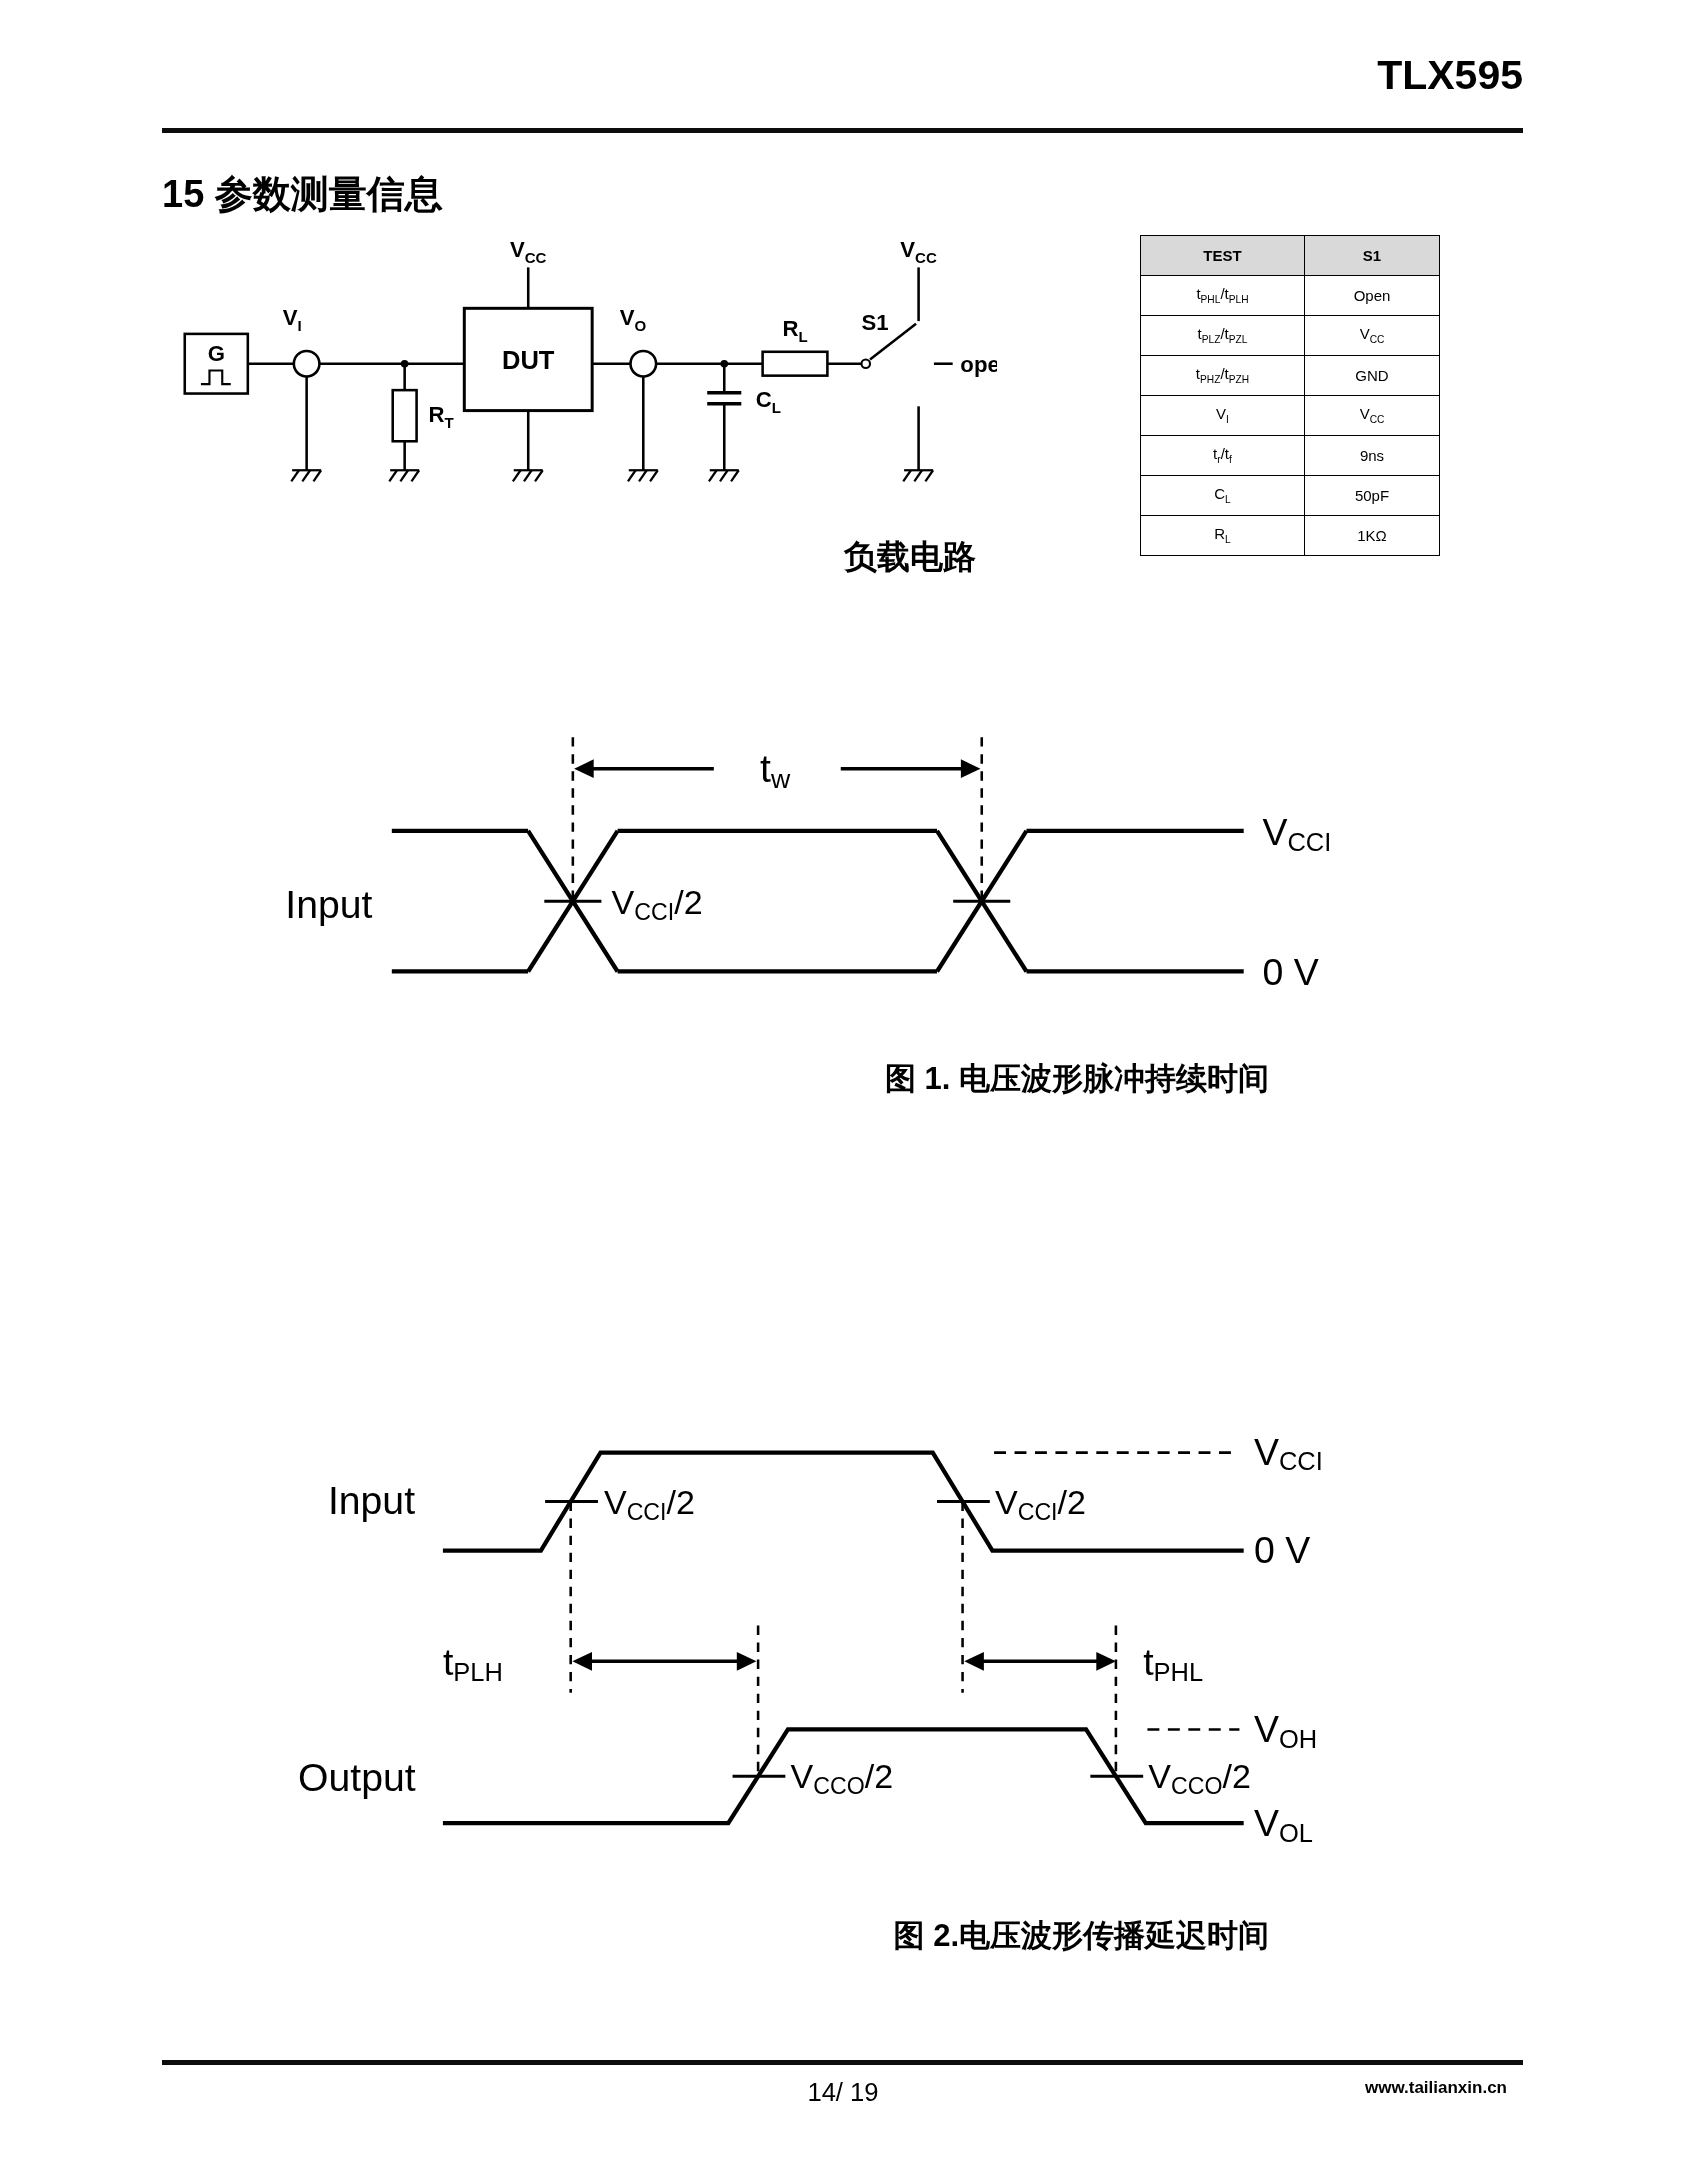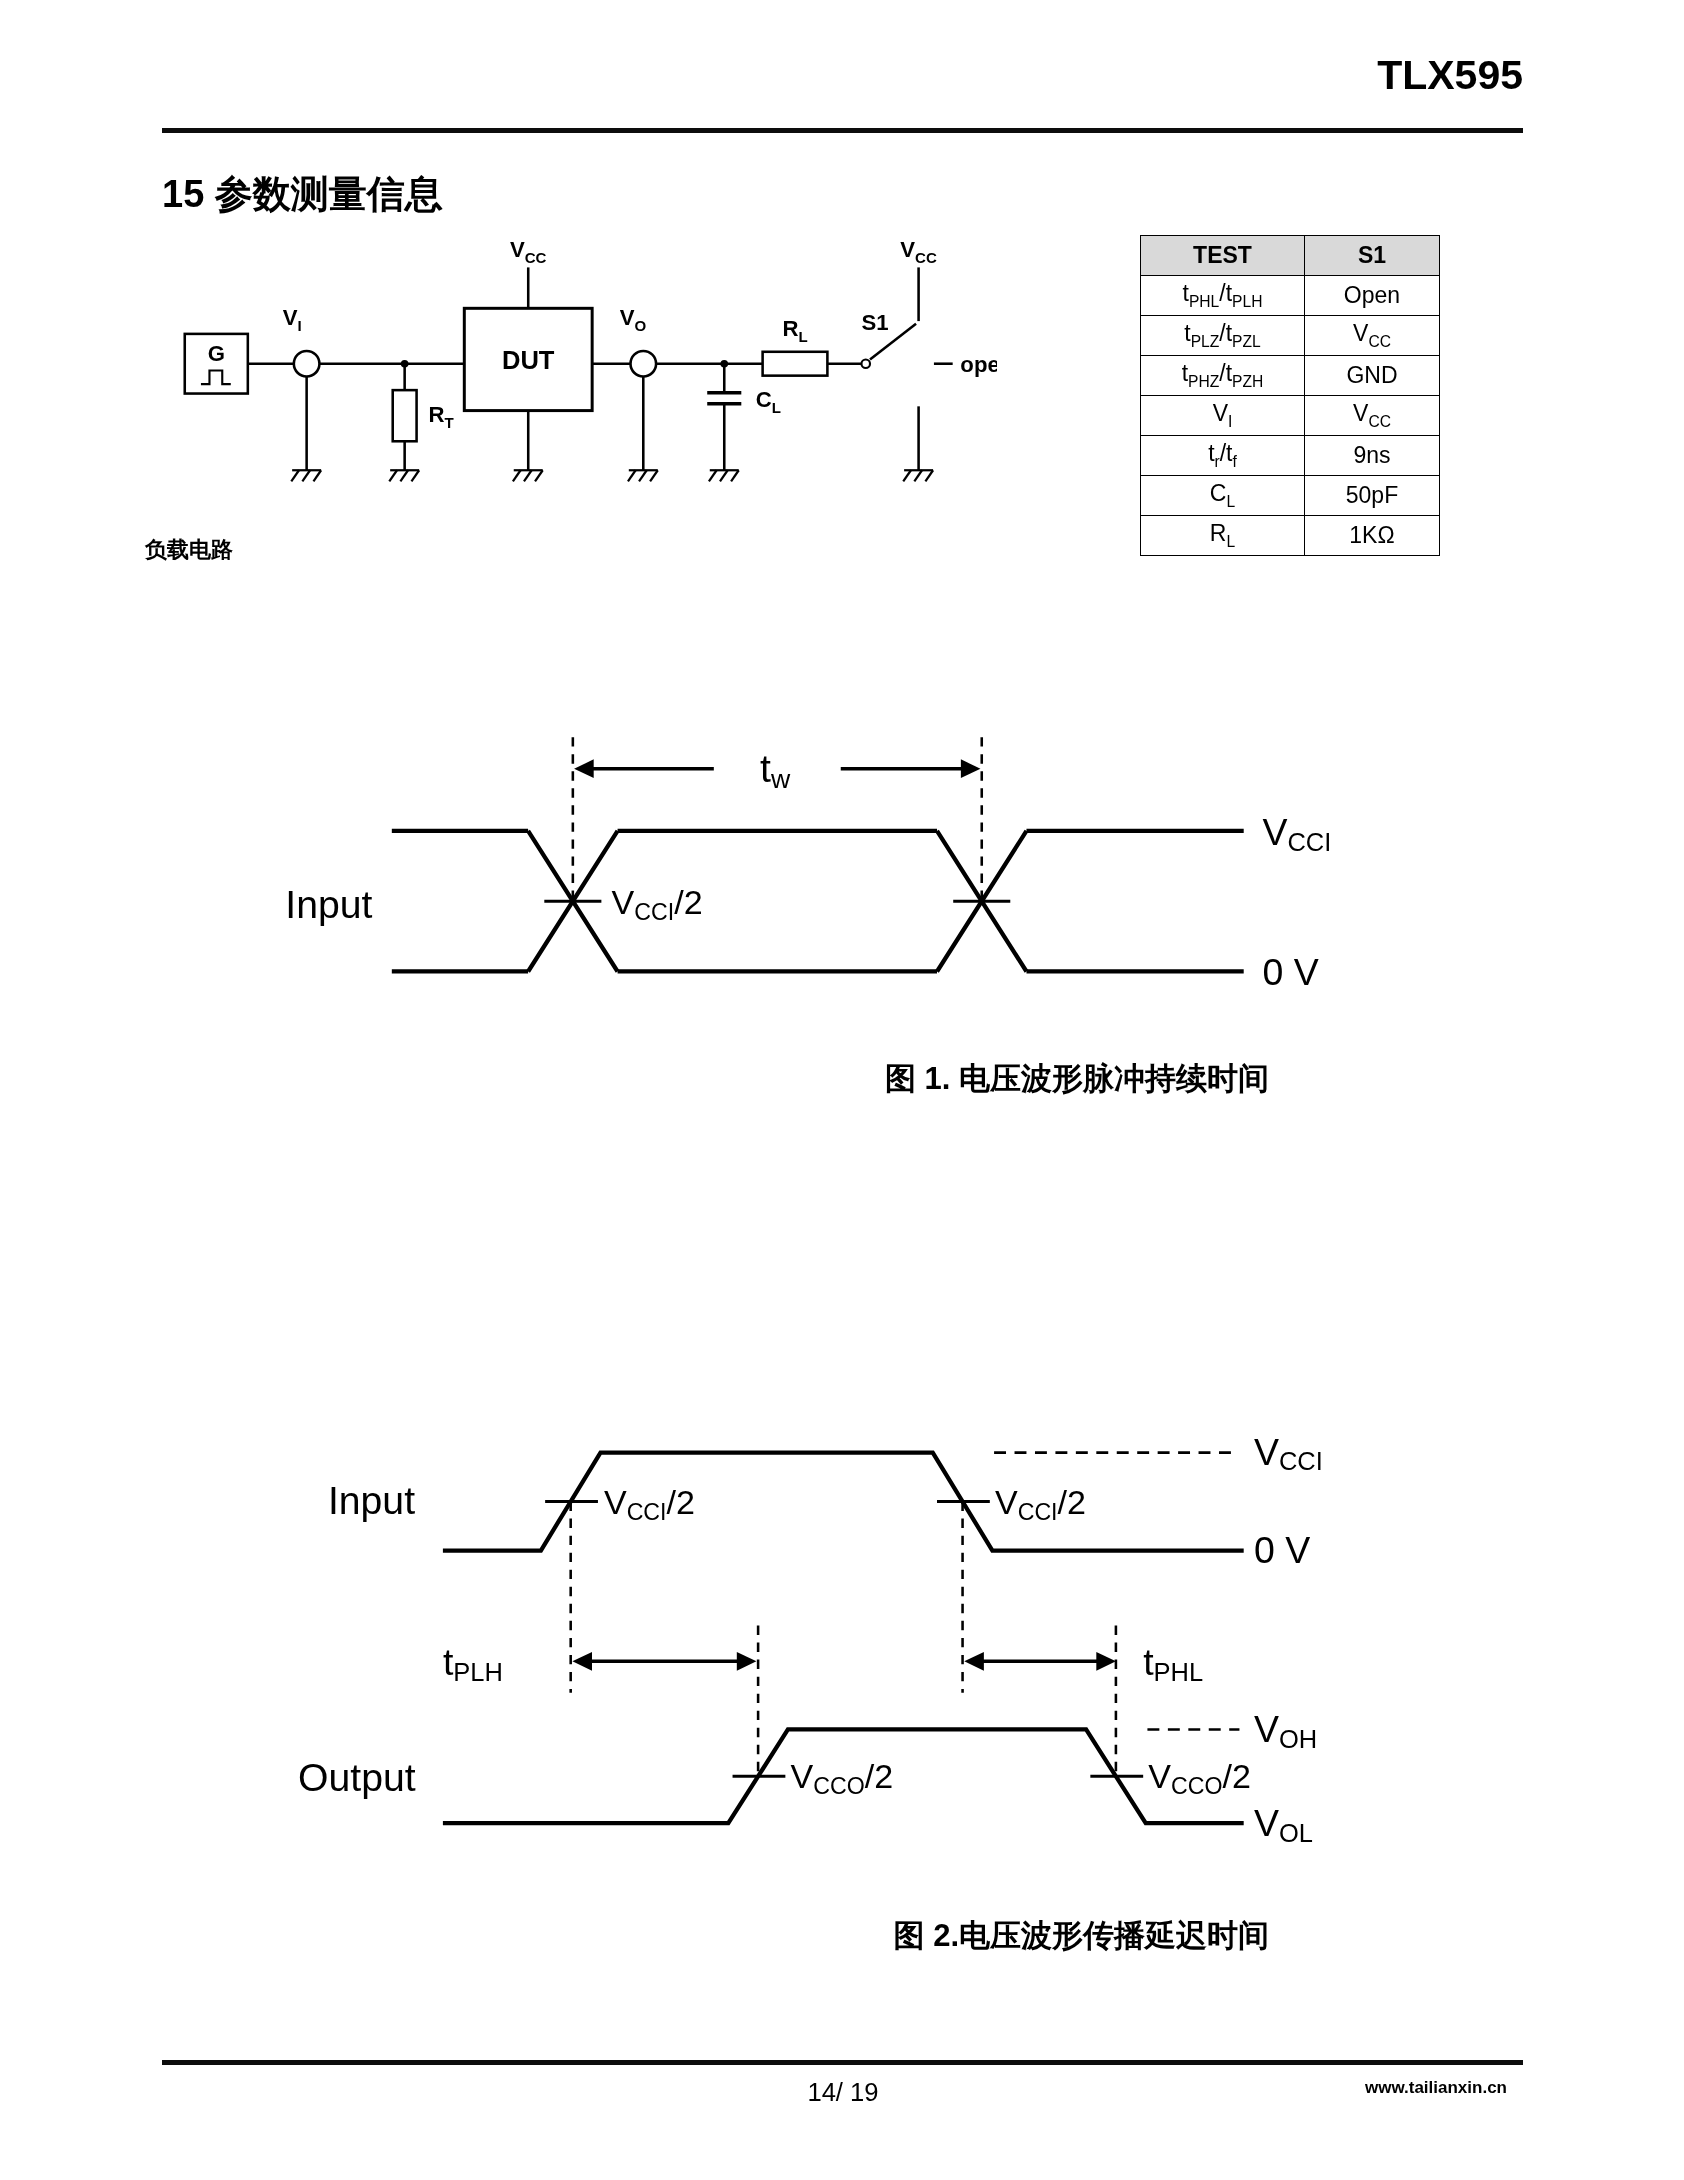"TEST" .test-table { font-size: 23px -> 15px }
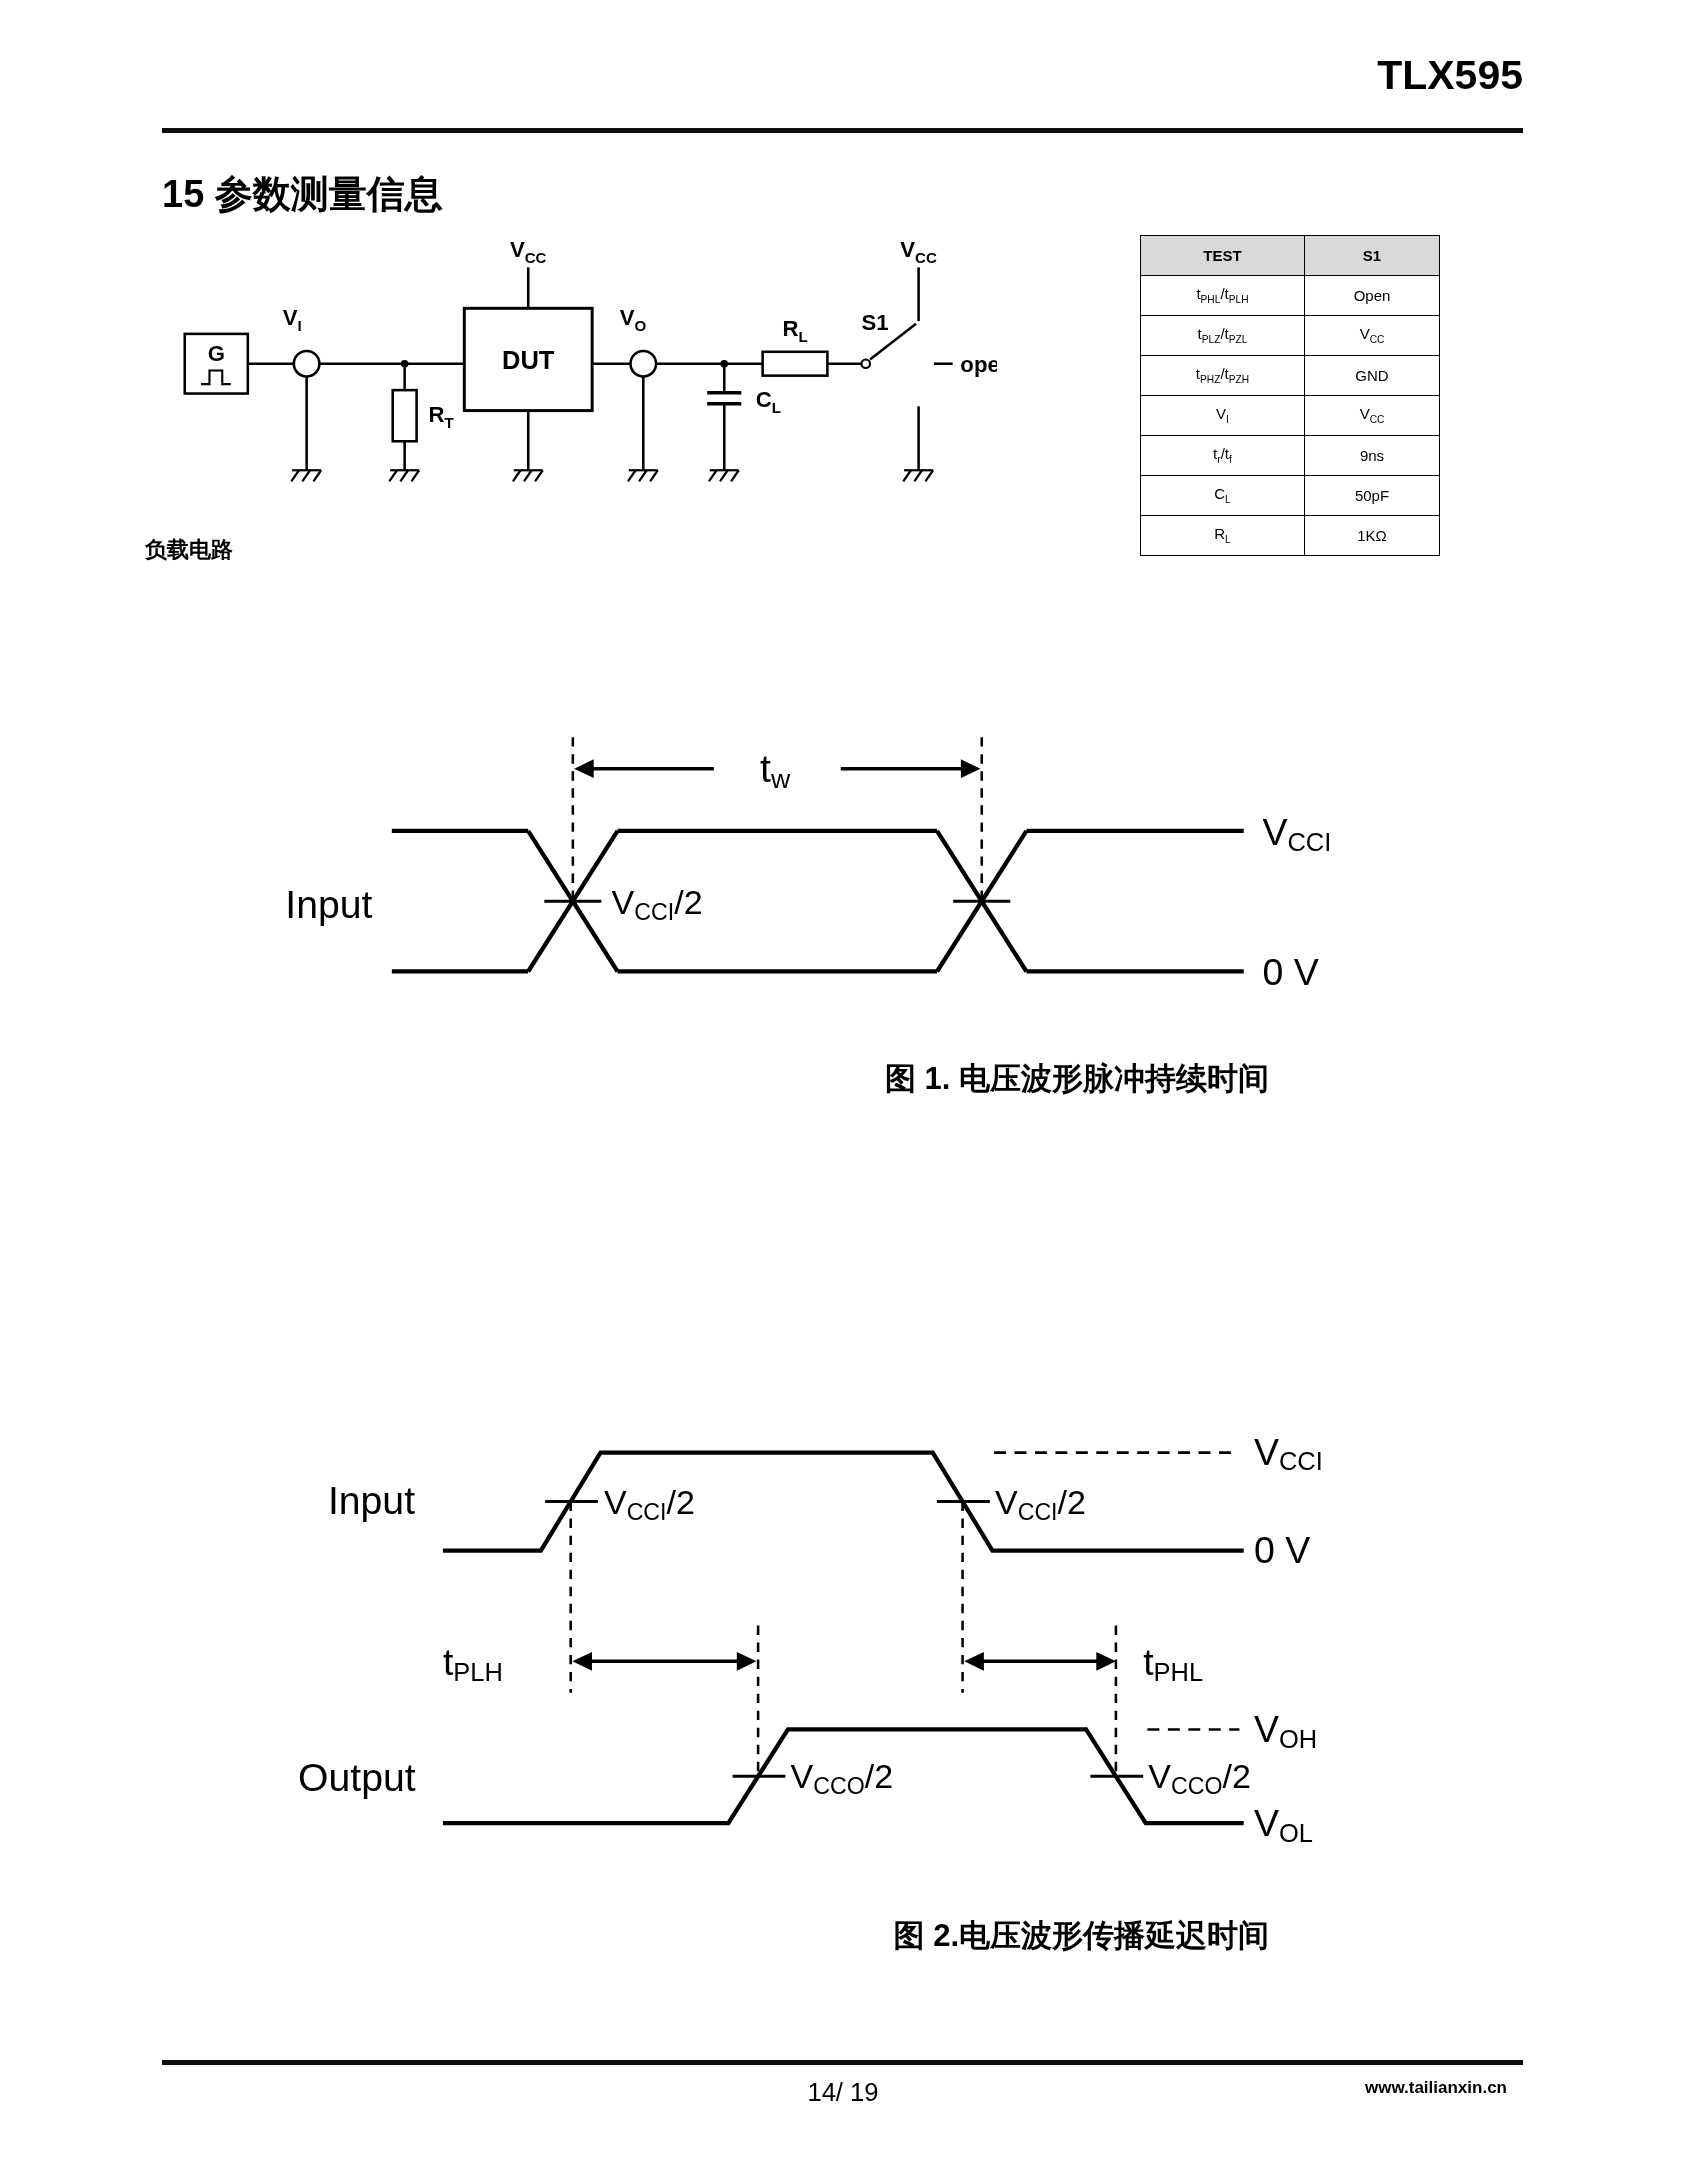"负载电路" .circuit-caption { font-size: 22px -> 33px; text-align: left -> right }
